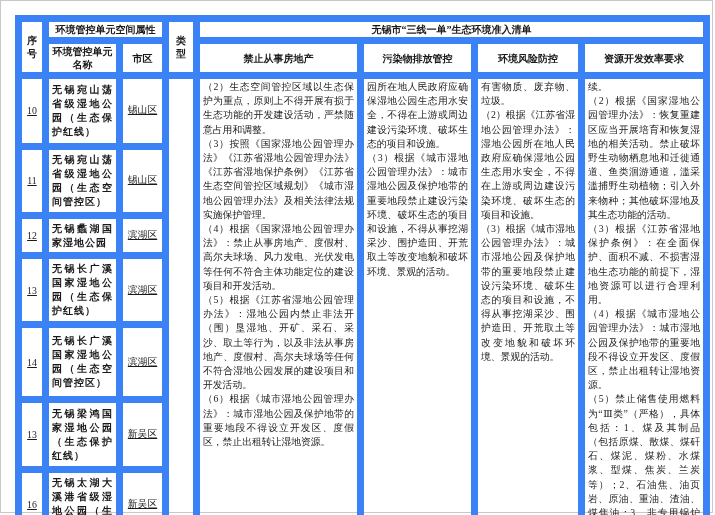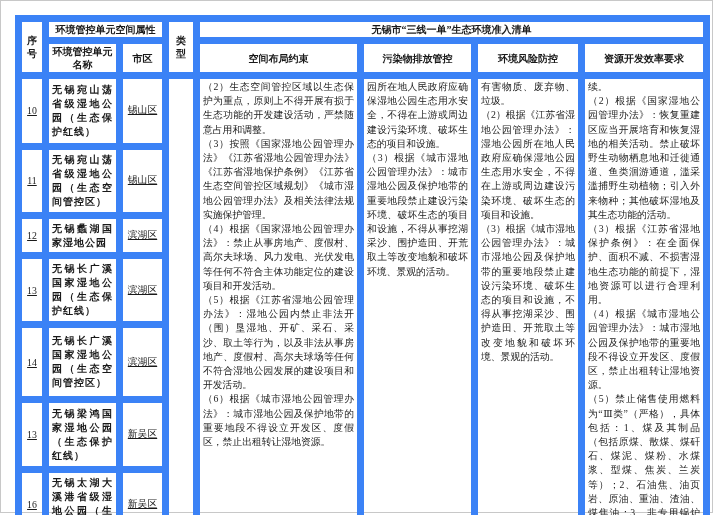"空间布局约束" th { text: 空间布局约束 -> 禁止从事房地产 }
